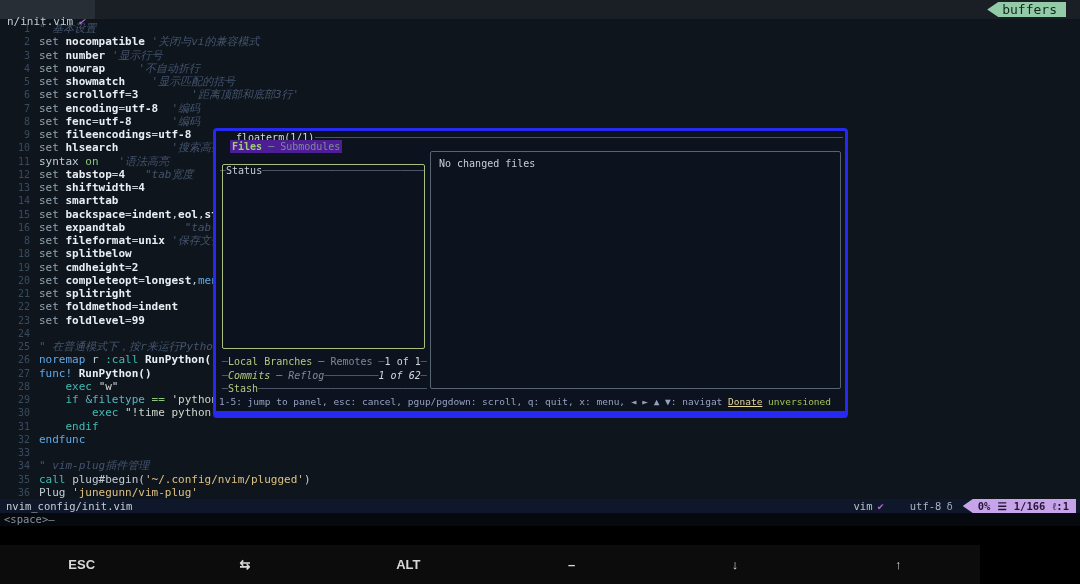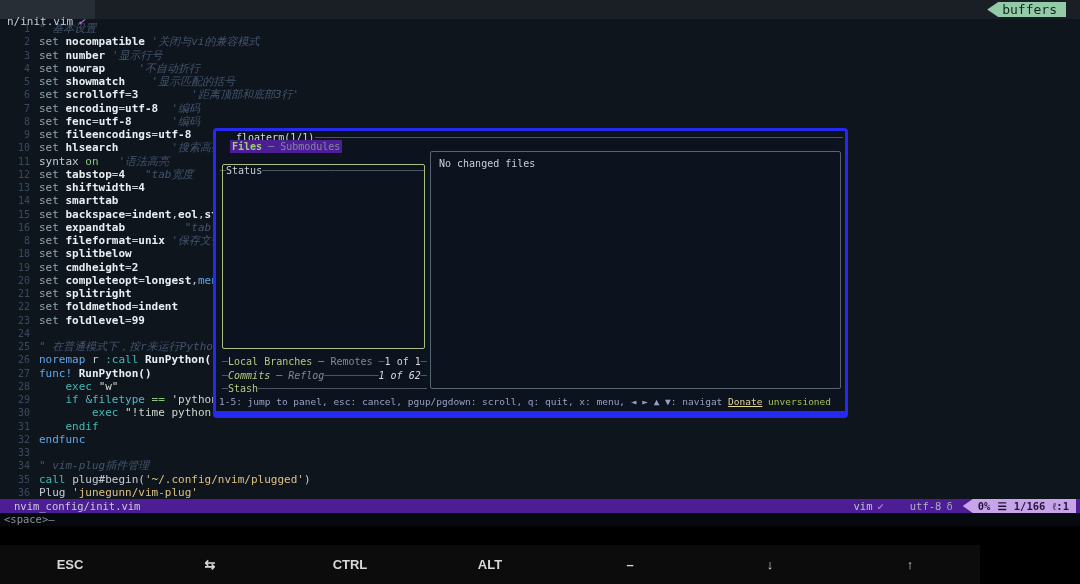"nvim_config/init.vim" .statusline { background: #4c1d95 -> #0f172a; padding-left: 14px -> 6px }
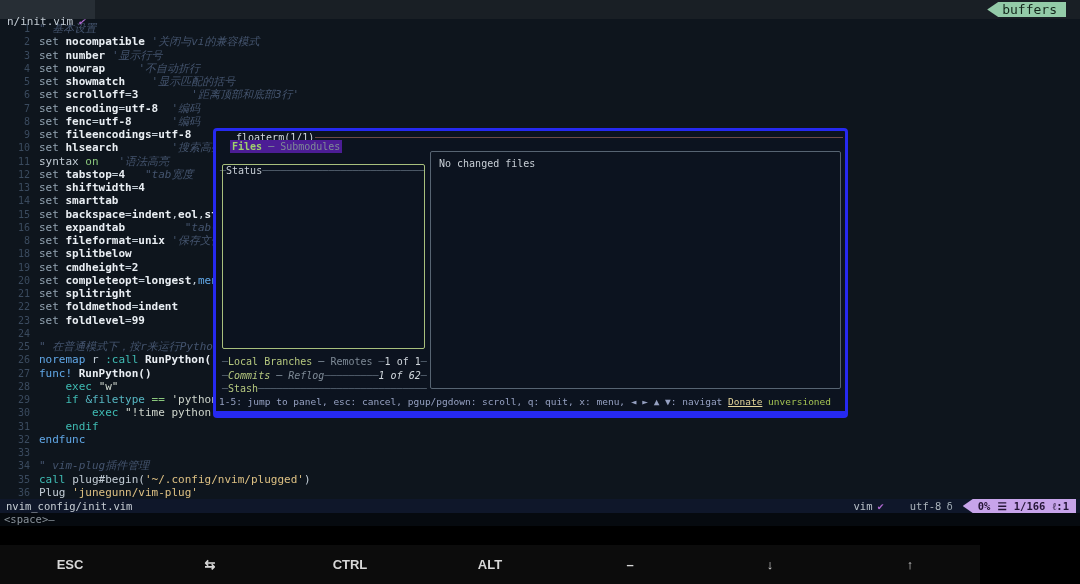"CTRL" div.key { html: <div>CTRL</div> -> none }
